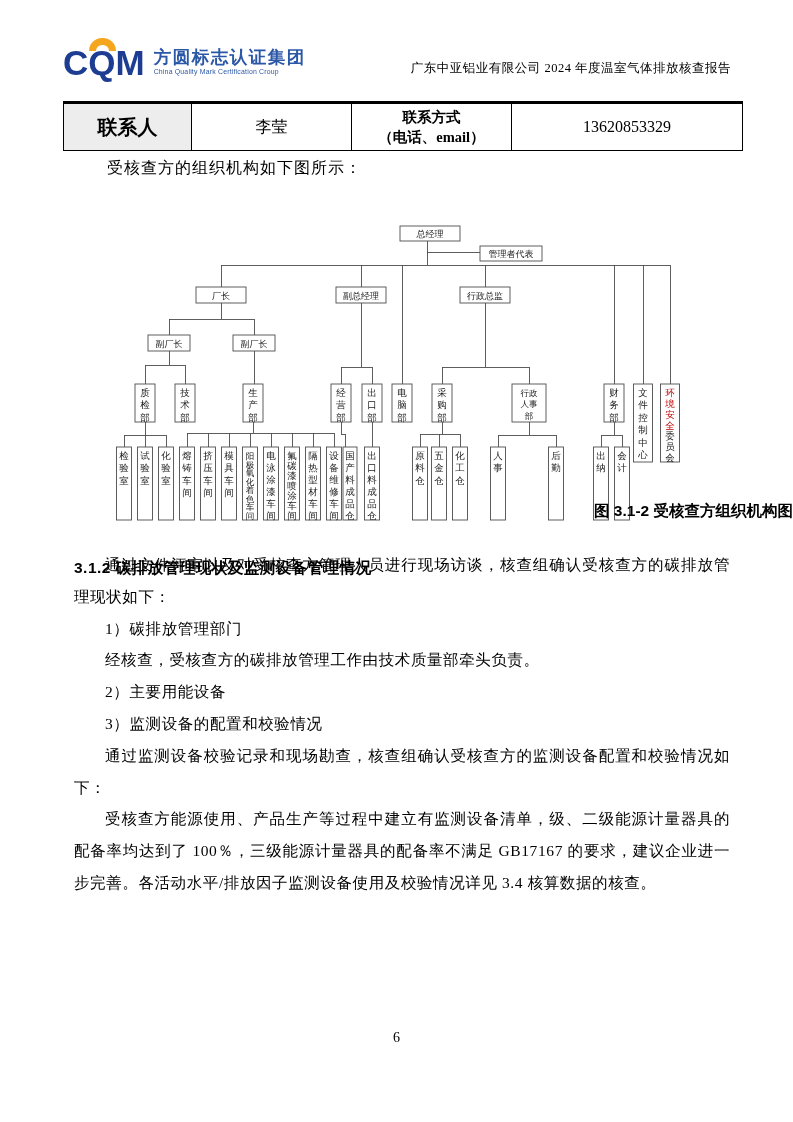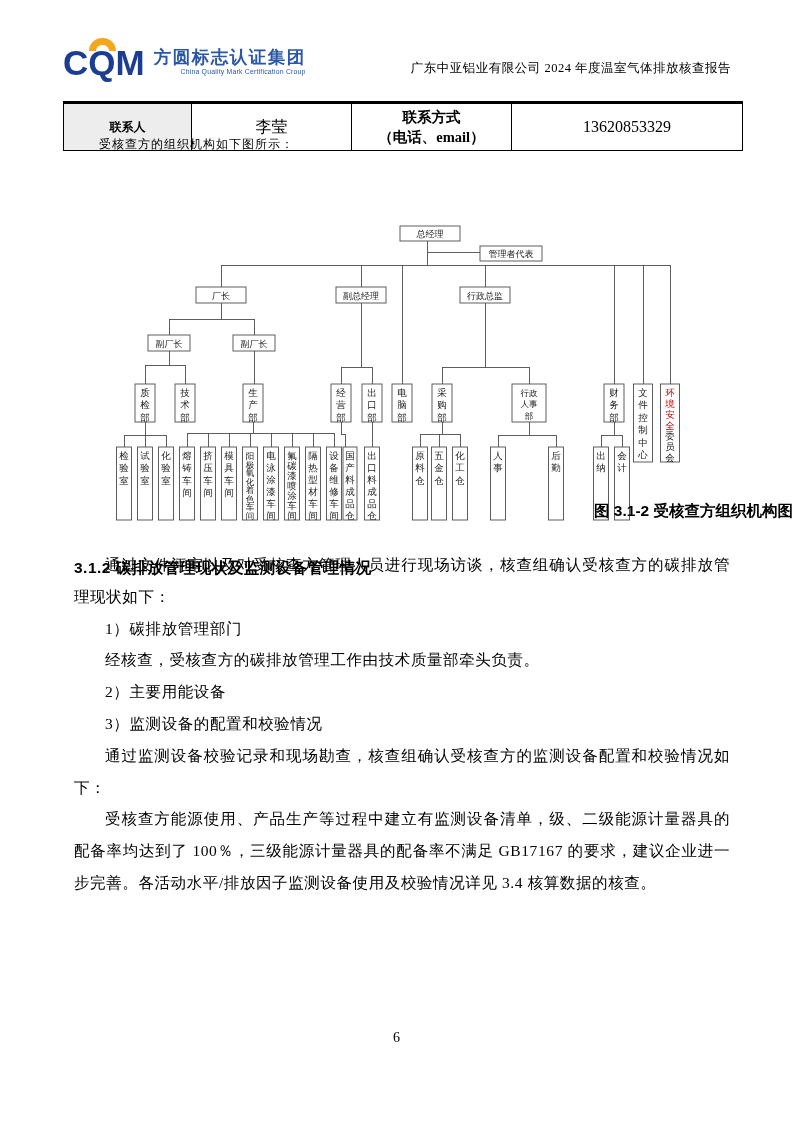"CQM" .header { text-align: right -> none }
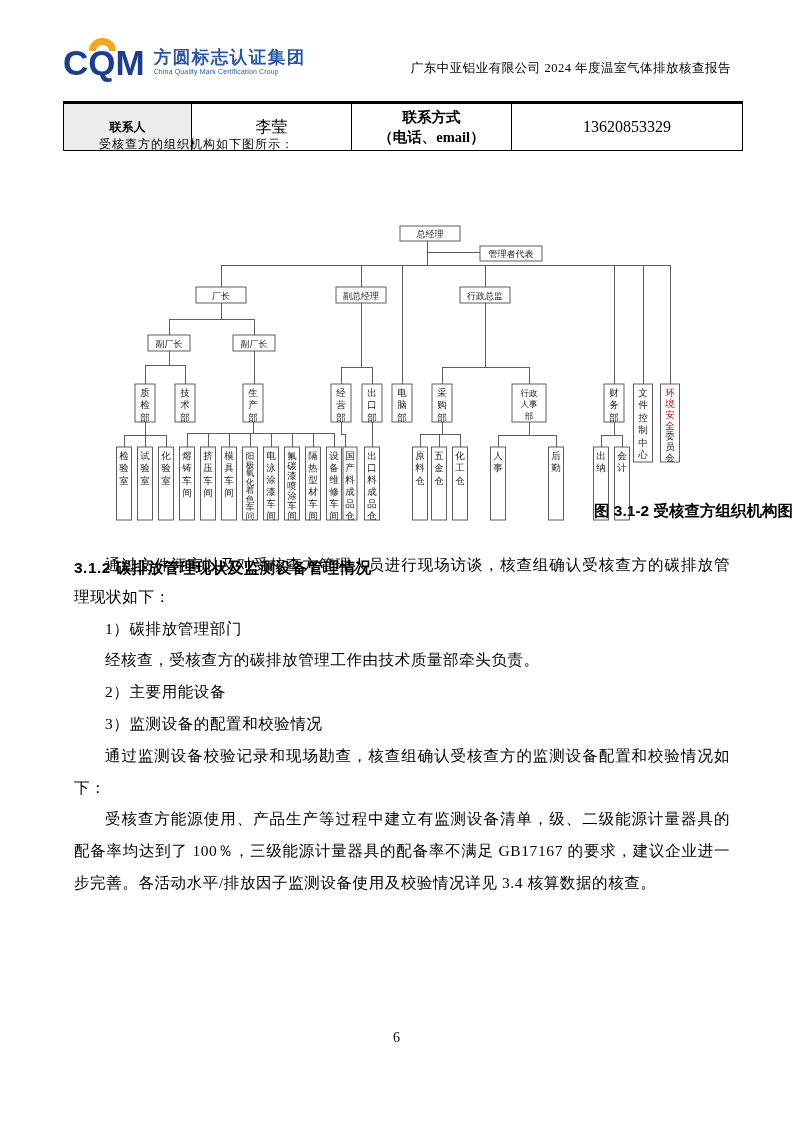"联系人" .cell-label1 { font-size: 12px -> 20px }
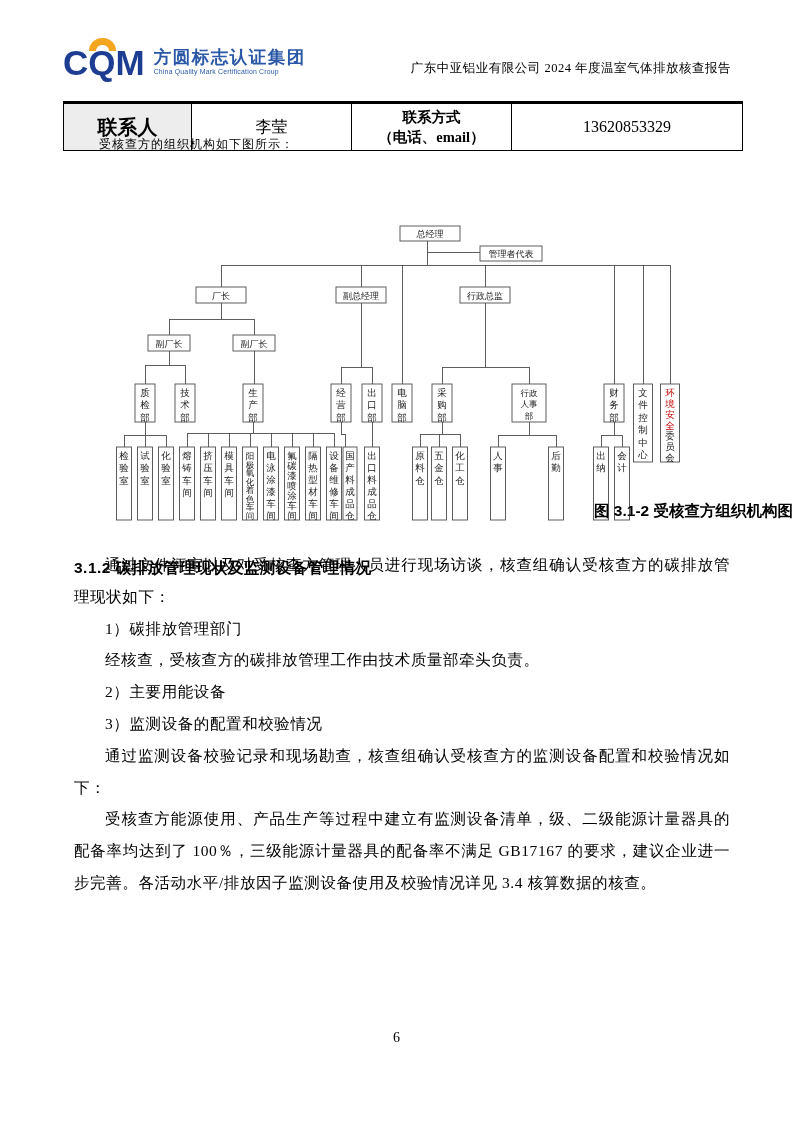"受核查方的组织机构如下图所示：" .intro { font-size: 12px -> 16px; top: 136px -> 158px }
